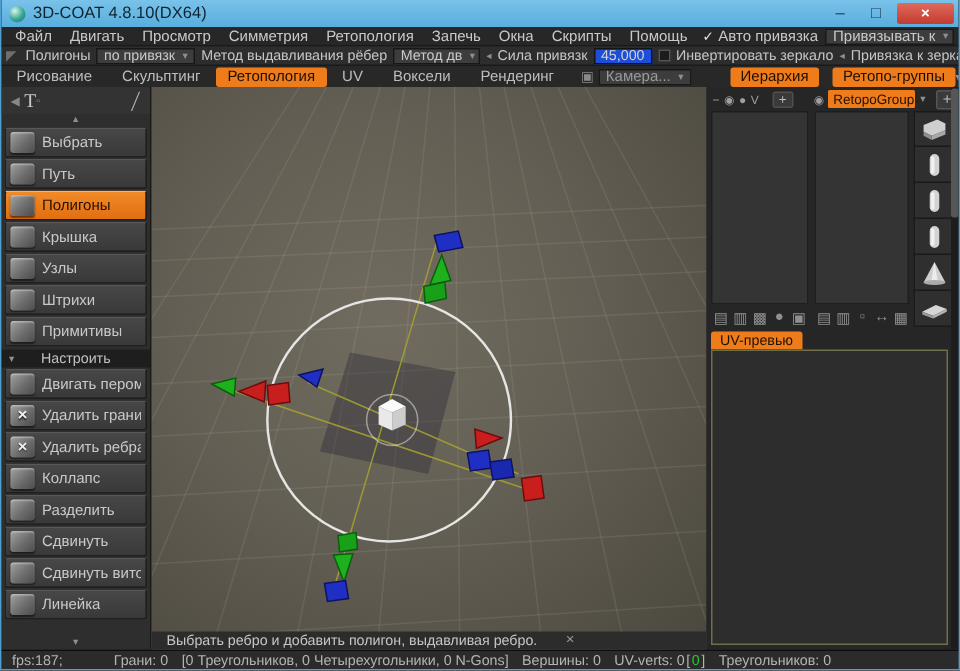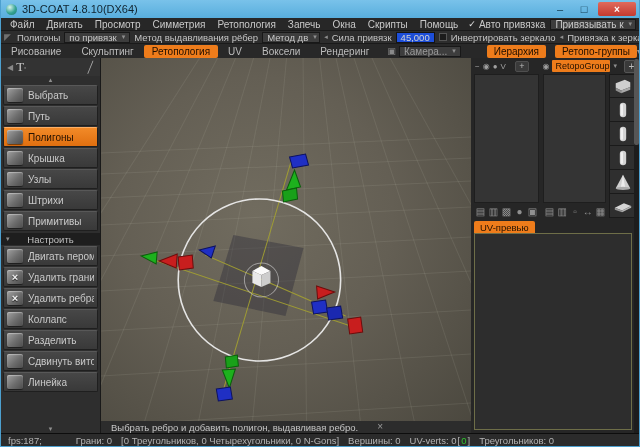"Сдвинуть" div.tool { html: none -> <div> <span></span> <span>Сдвинуть</span> </div> }
